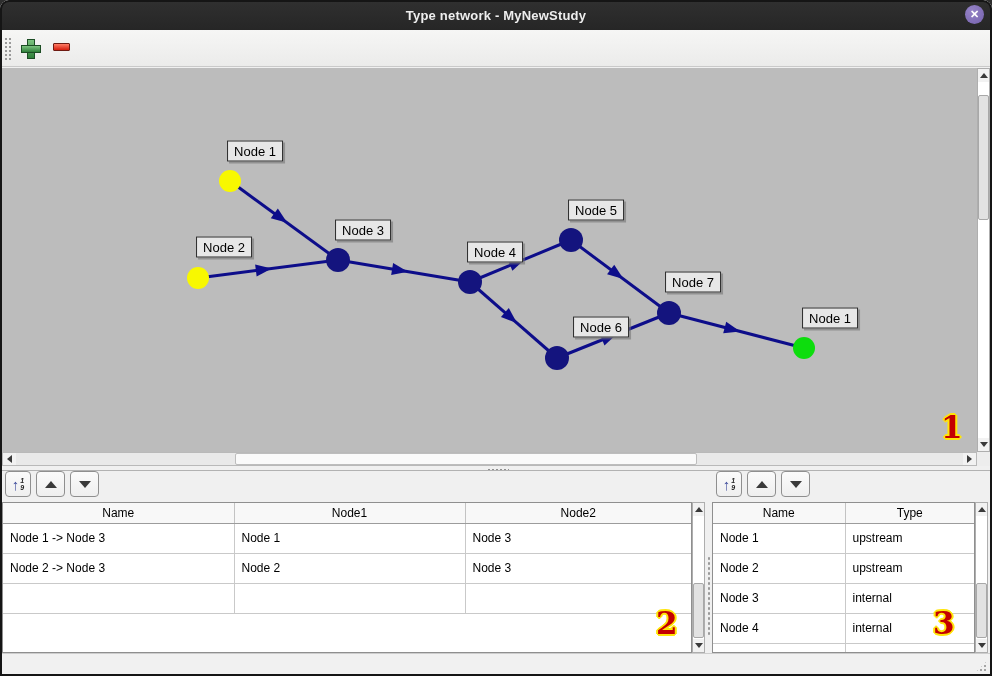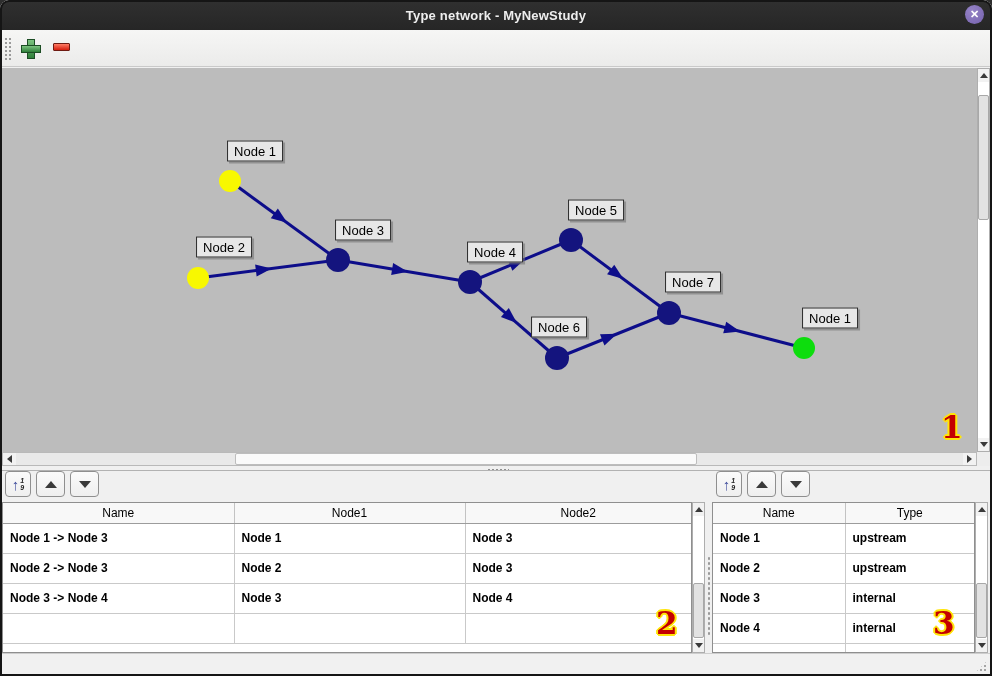"Node 6" div.node-label { left: 557px -> 599px }
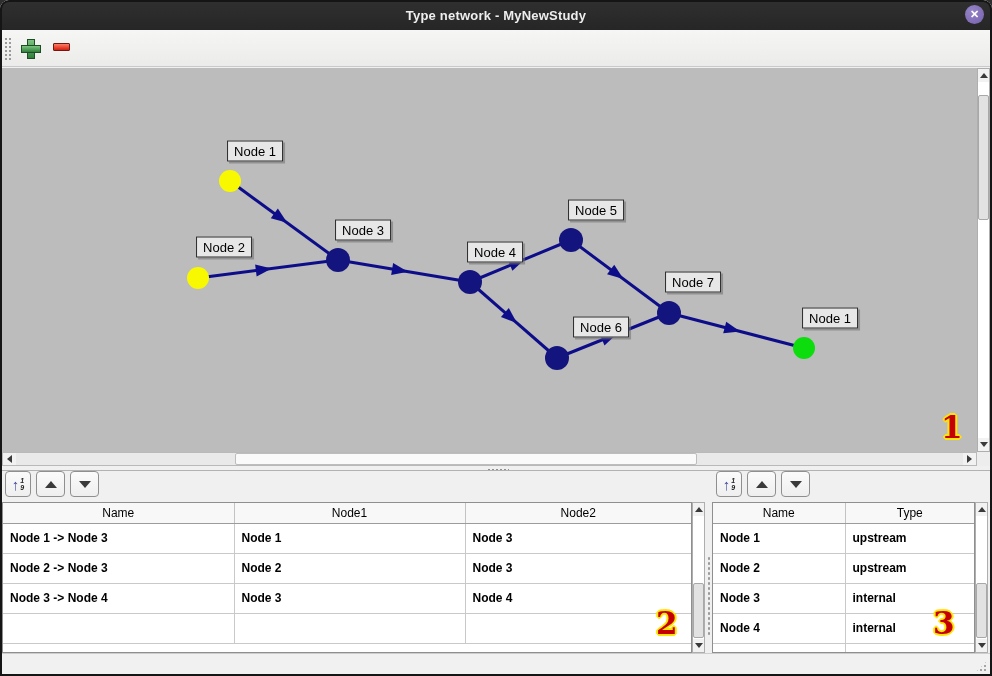"Node 1 -> Node 3" .tablebox td { font-weight: bold -> none }
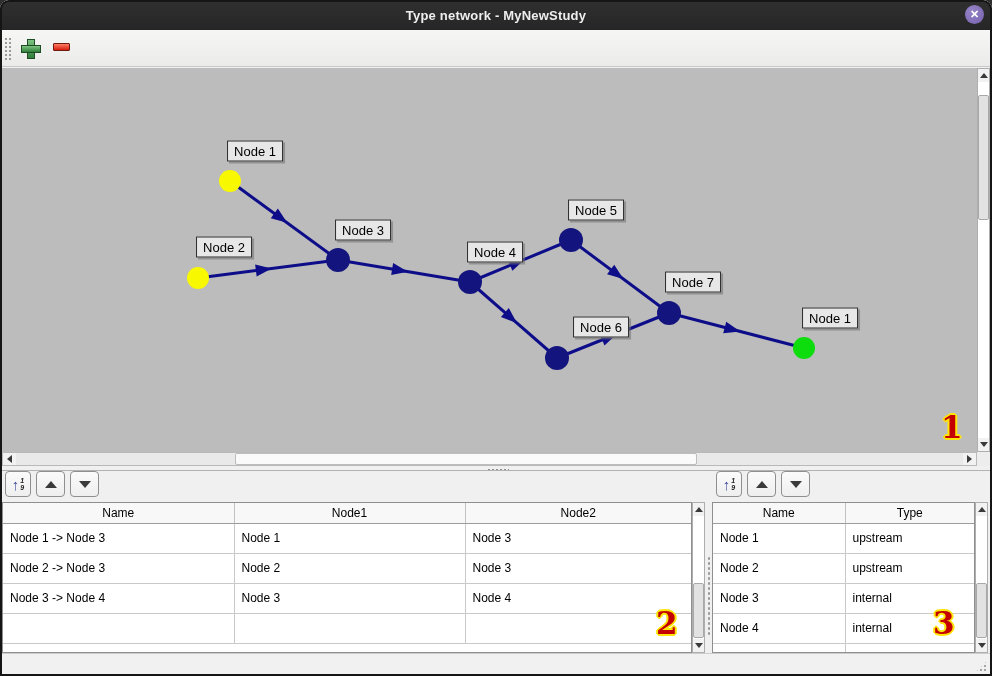"Node 3 -> Node 4" tr { html: <tr> <td>Node 3 -&gt; Node 4</td> <td>Node 3</td> <td>Node 4</td> </tr> -> none }
